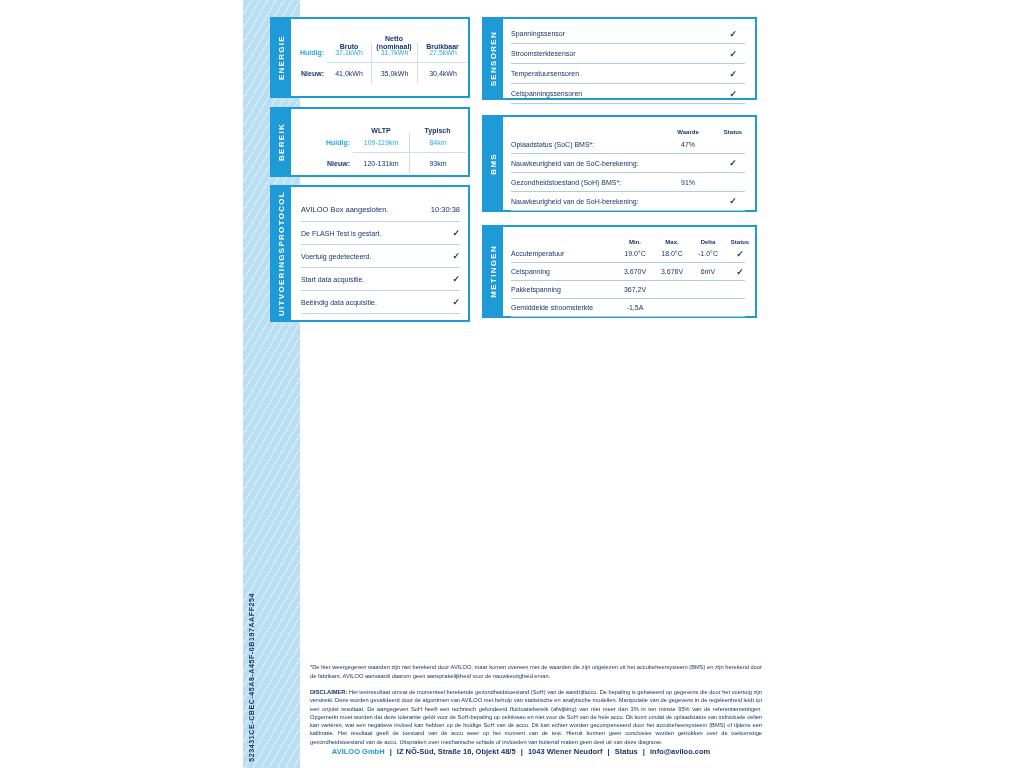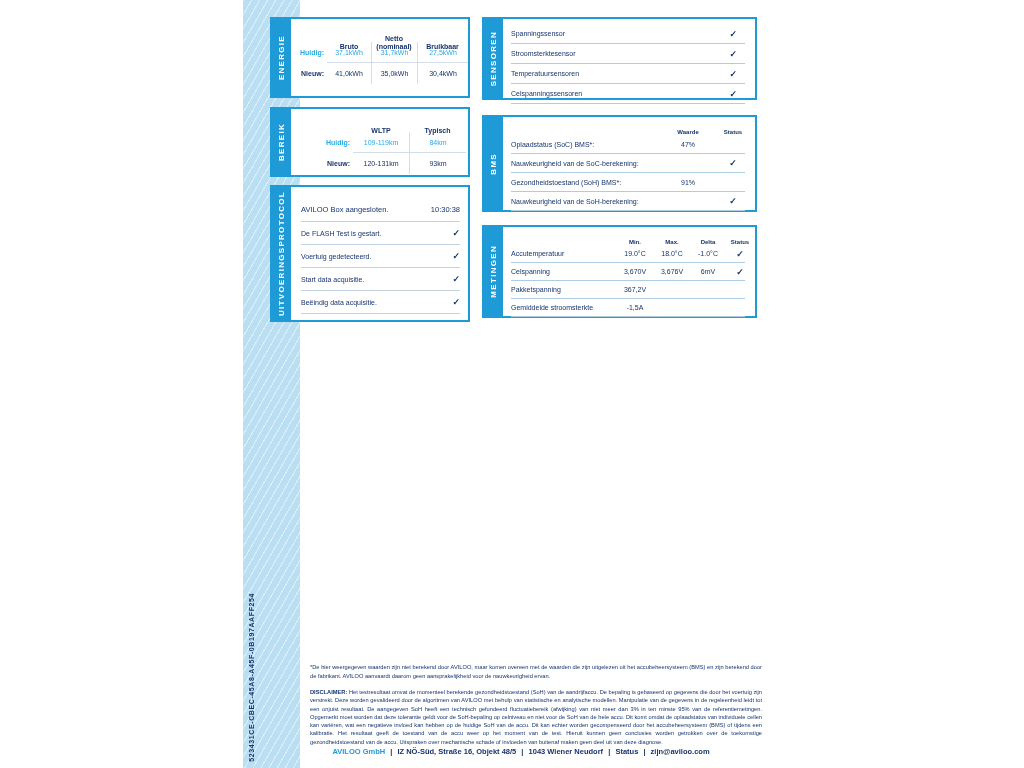"zijn@aviloo.com" a { text: zijn@aviloo.com -> info@aviloo.com }
